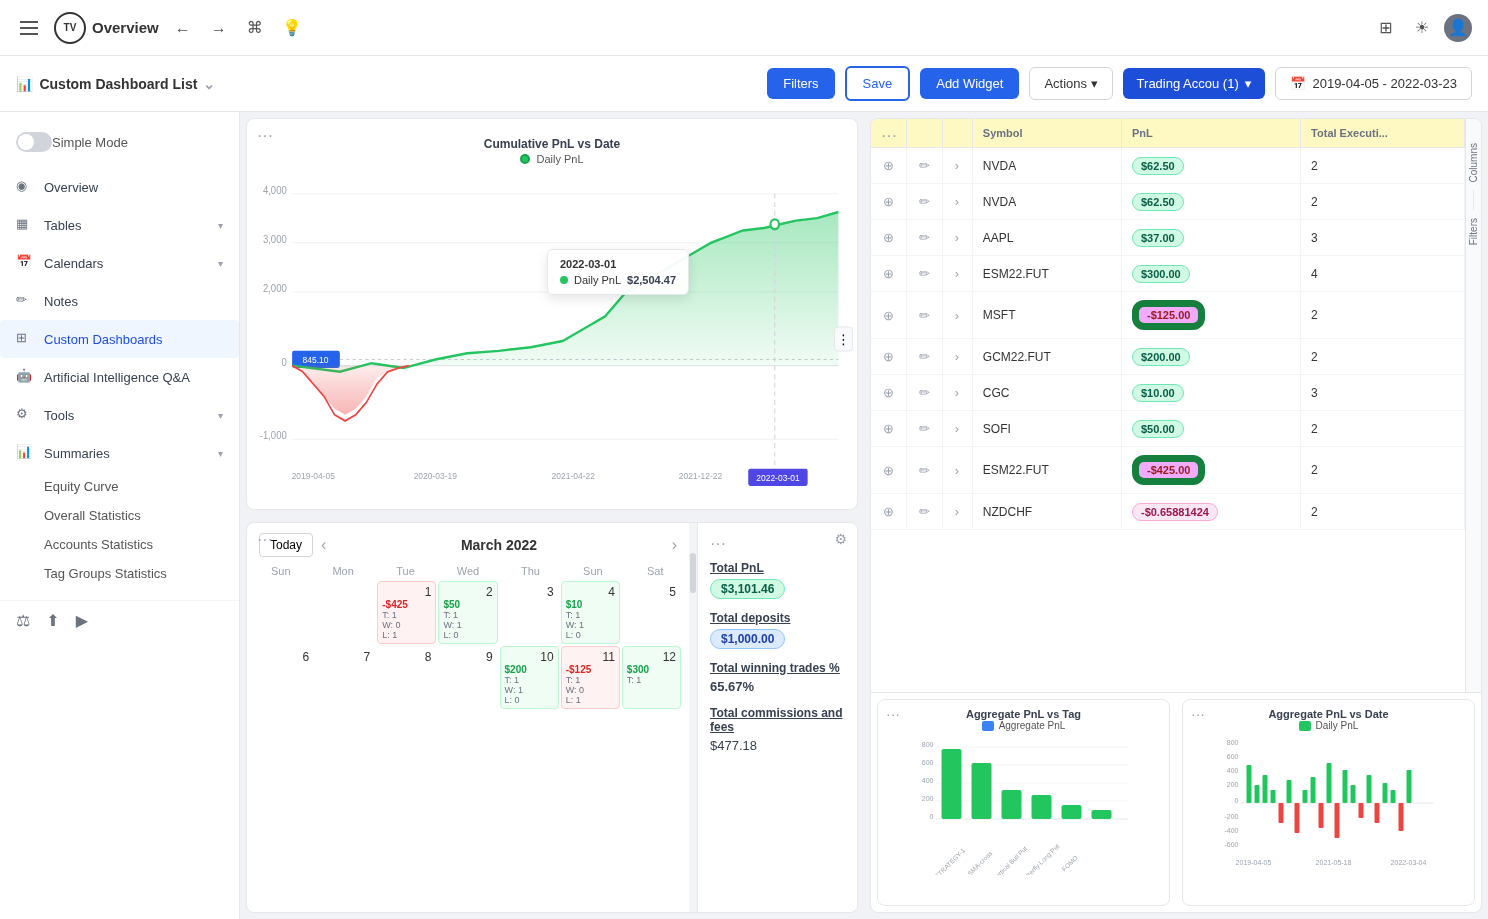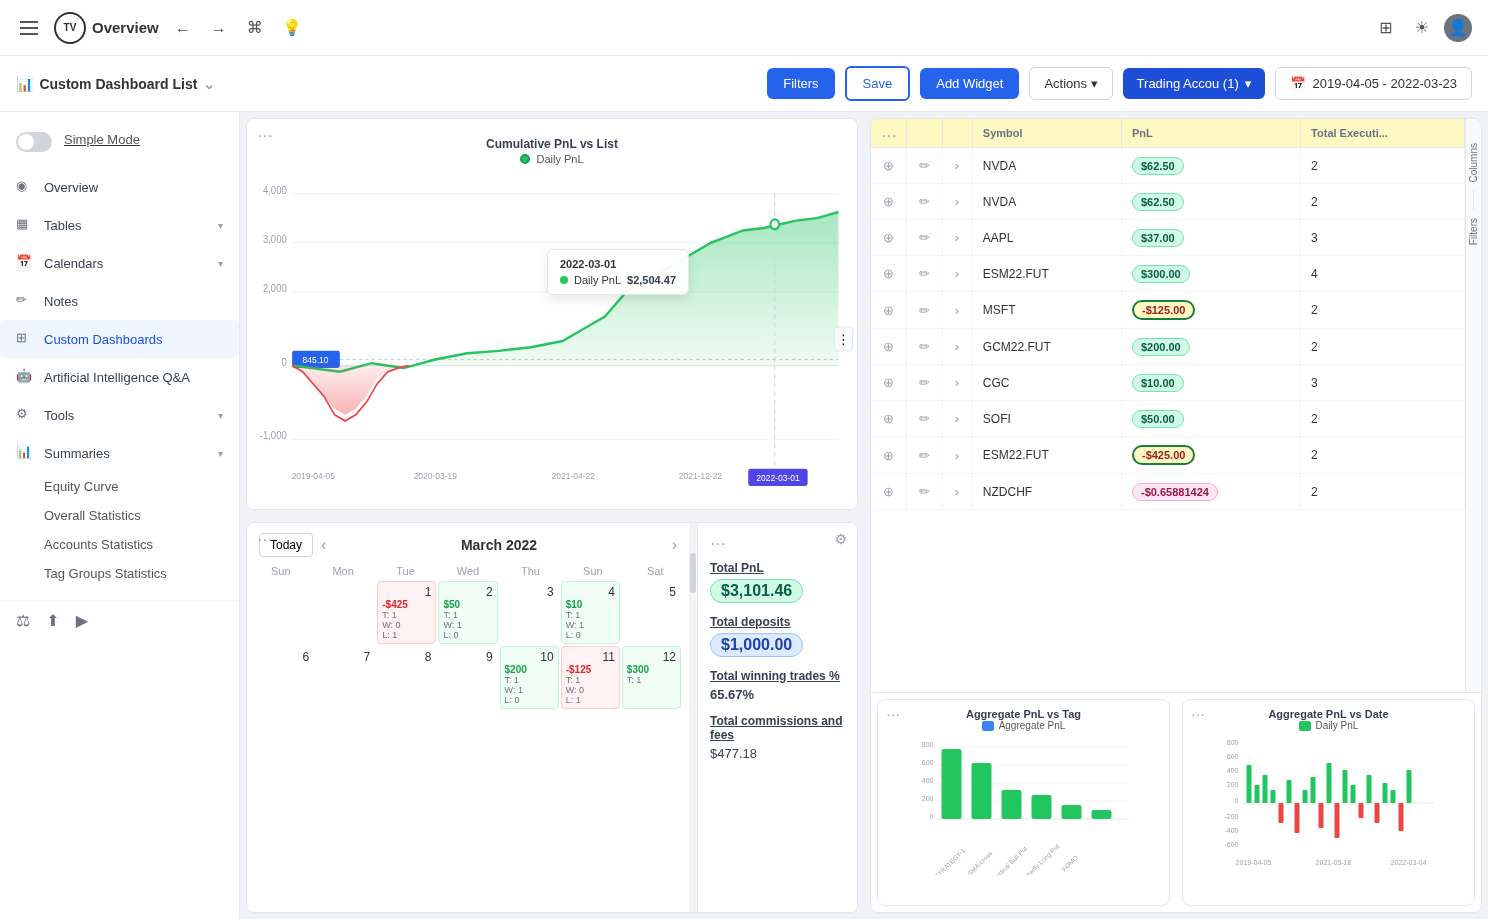"Simple Mode" .sidebar-toggle { align-items: none -> center; gap: 12px -> 0; text-decoration: underline -> none }
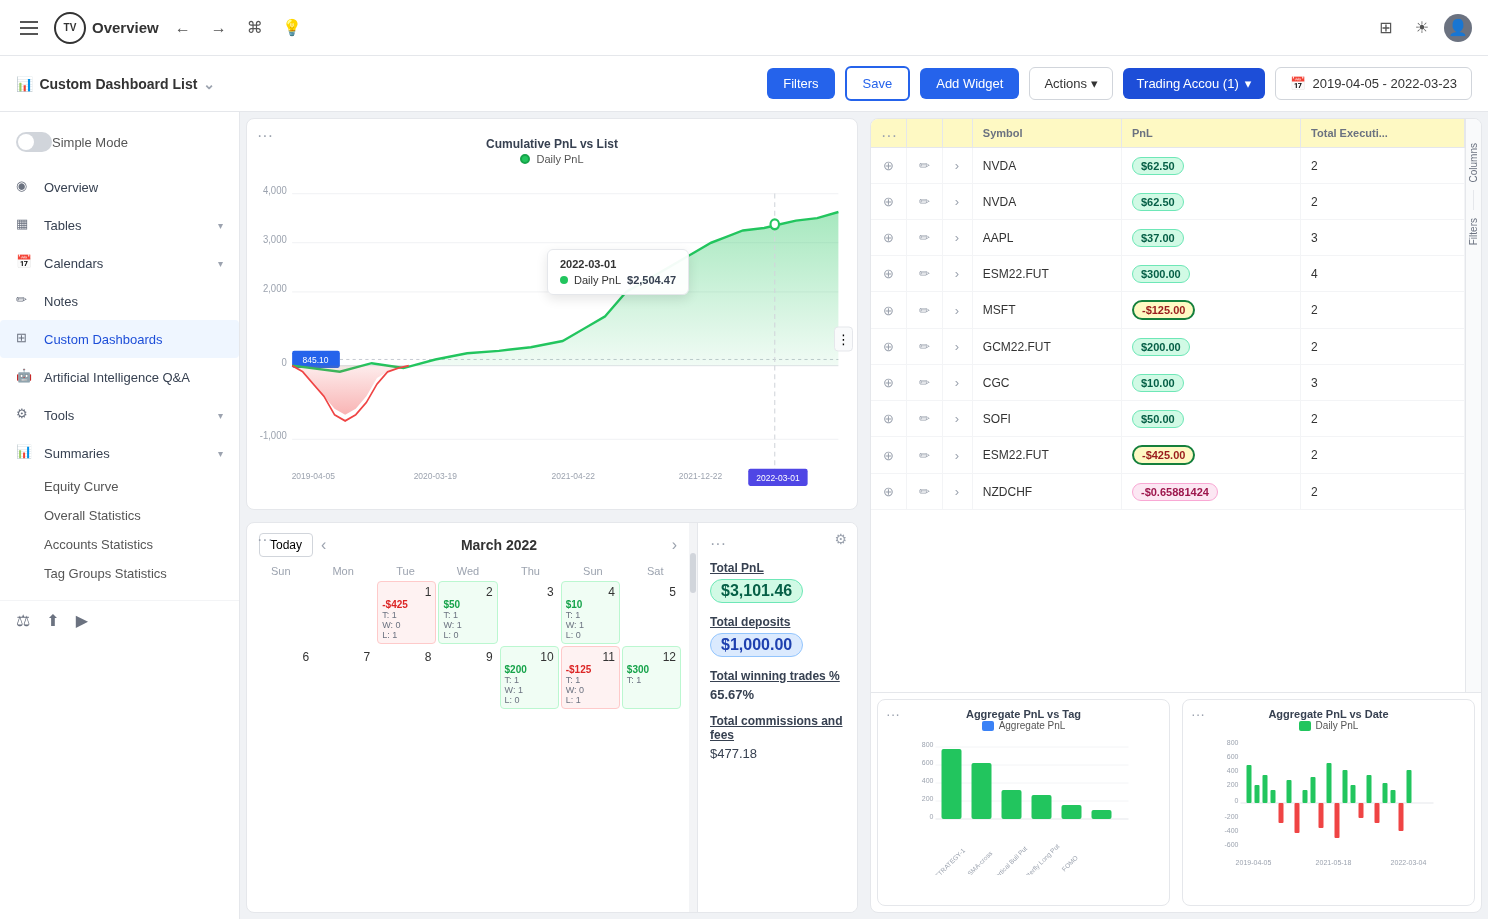"Cumulative PnL vs List" div.chart-title { text: List -> Date }
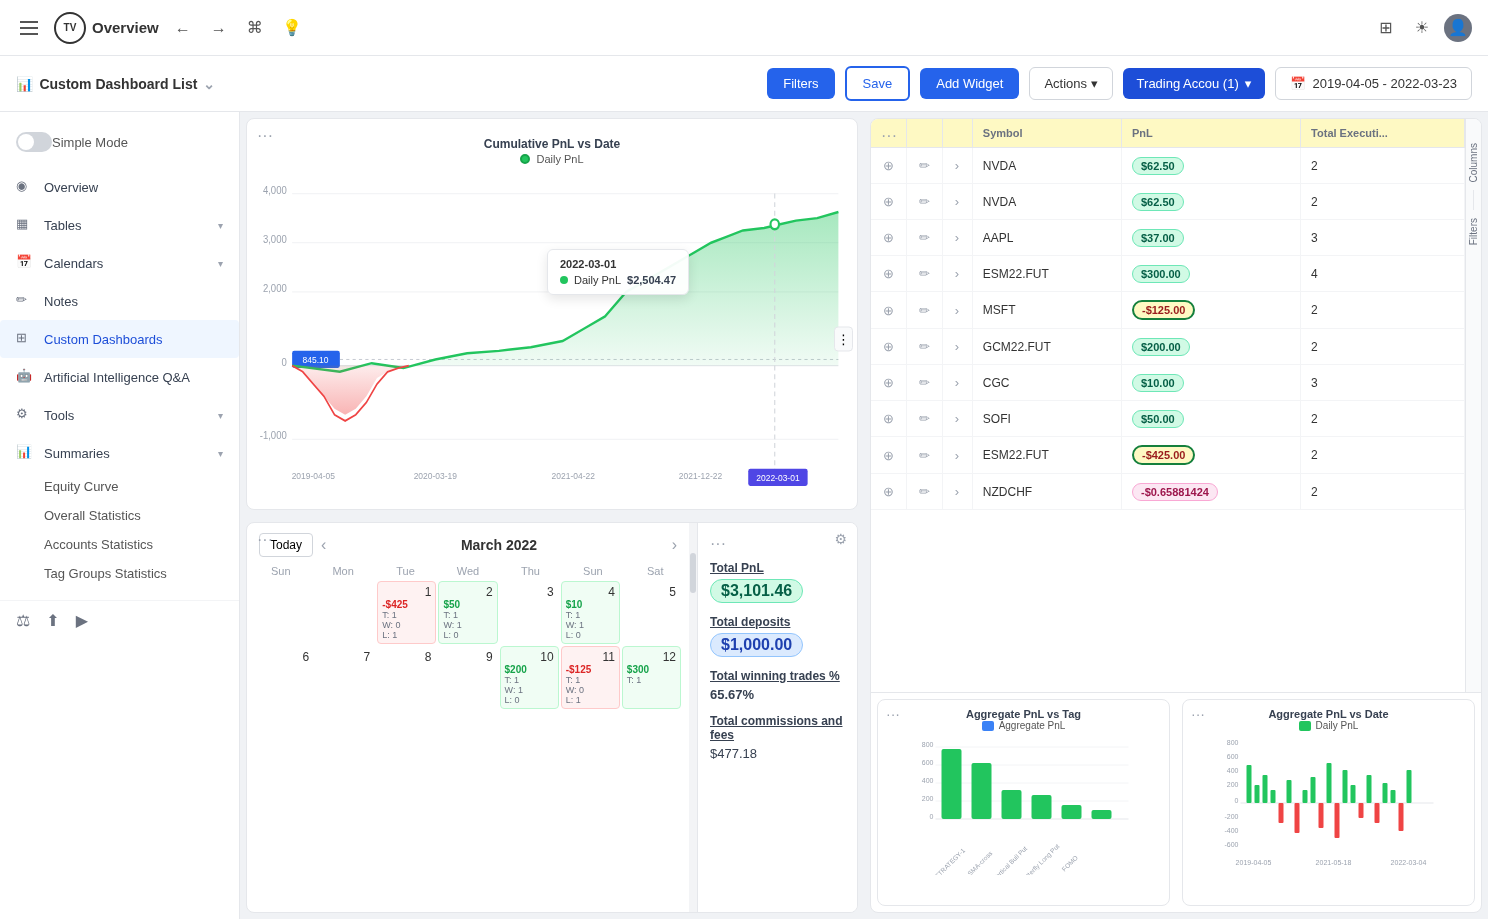"-$125.00" .pnl-red { background: #fef9c3 -> #f0abfc; border: 2px solid #15803d -> 7px solid #15803d }
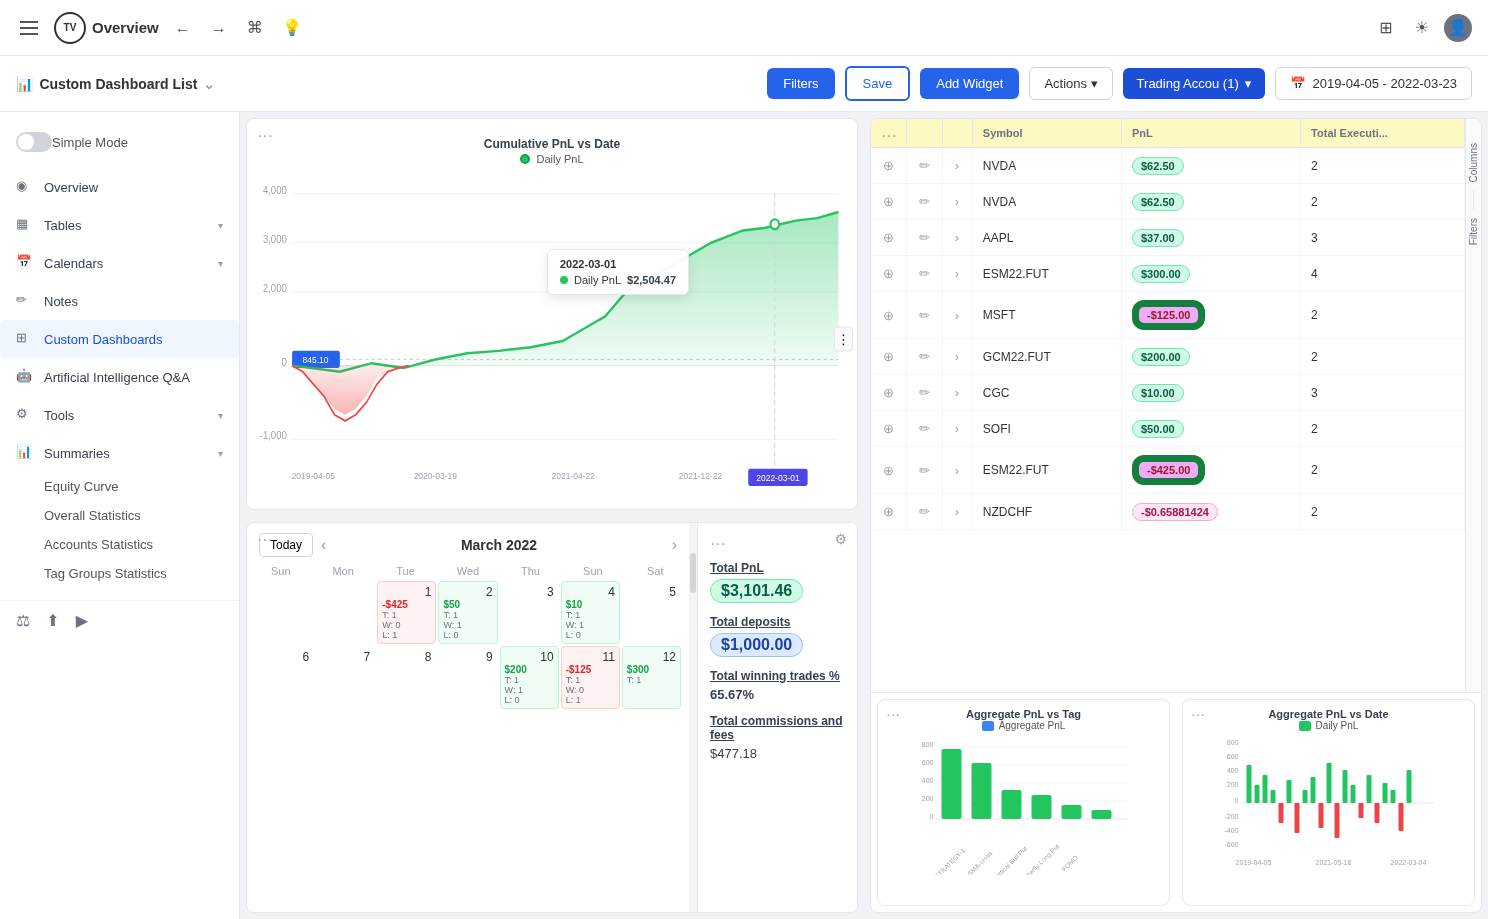"$3,101.46" .totals-panel .t-value { font-size: 16px -> 12px }
